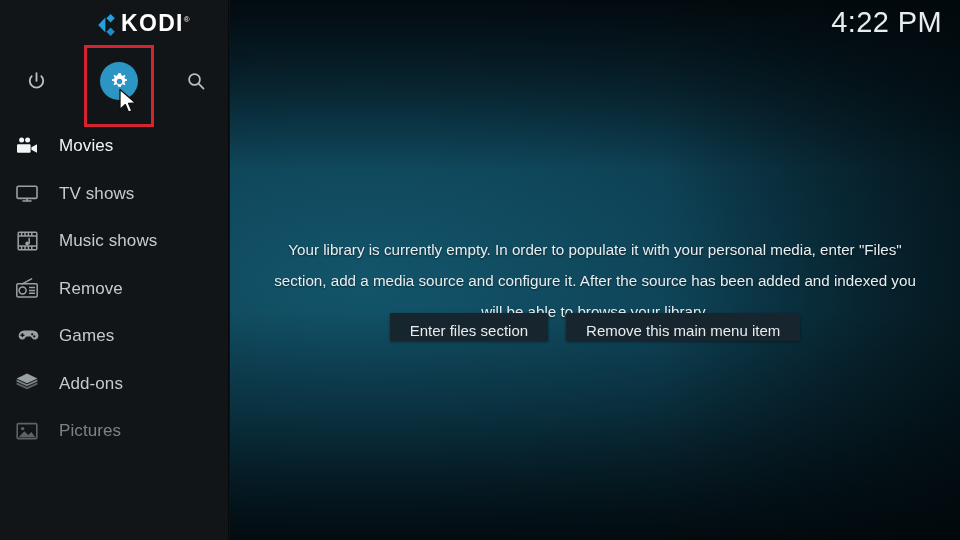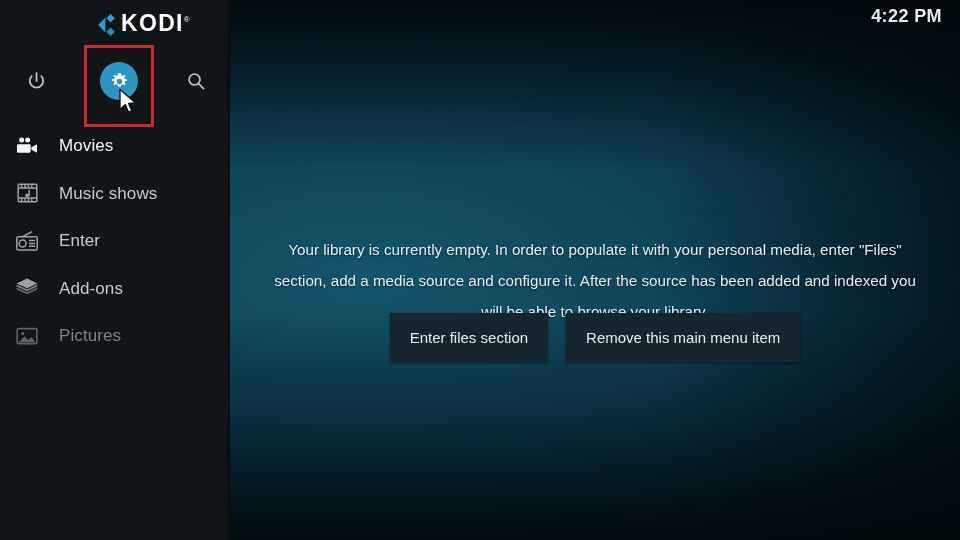"4:22 PM" #clock { font-size: 18px -> 29px; font-weight: 700 -> 400 }
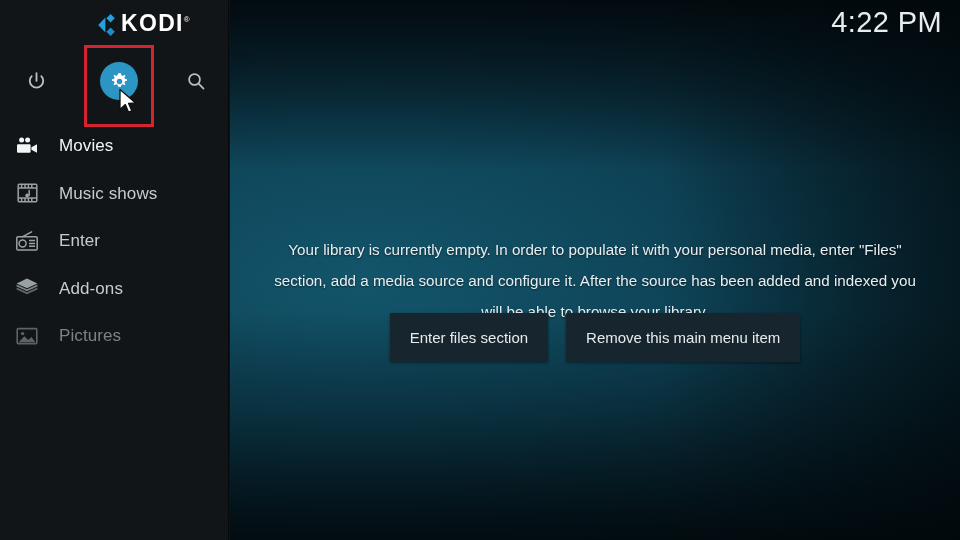"TV shows" div.menu-item { html: none -> <div> <span> <svg> <rect></rect> <path></path> <path></path> </svg> </span> <span>TV shows</span> </div> }
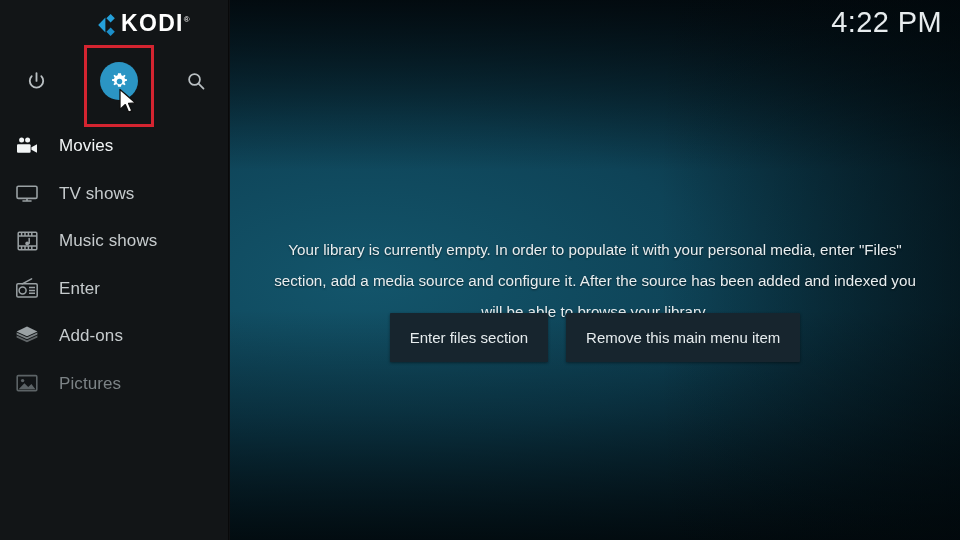"Enter" span.menu-label { text: Enter -> Remove }
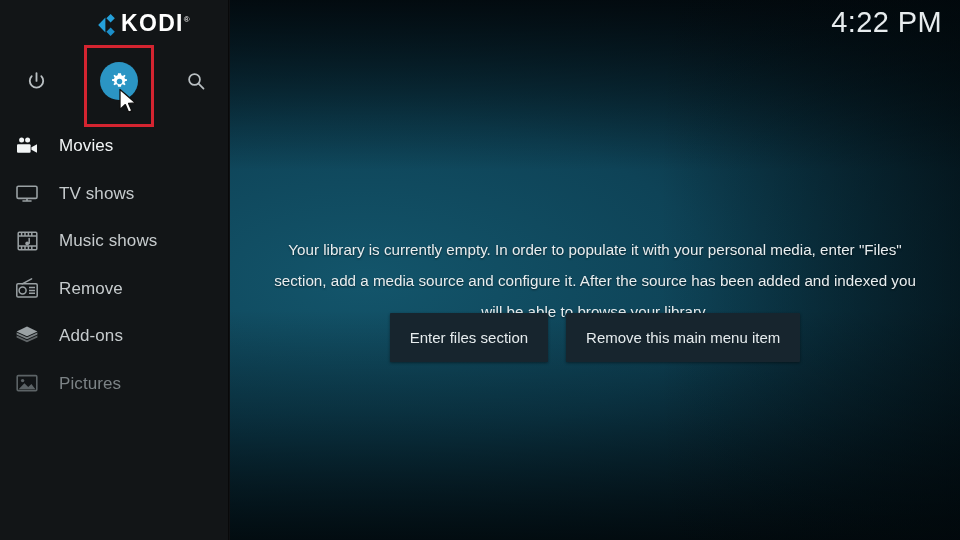"Games" div.menu-item { html: none -> <div> <span> <svg> <path></path> <rect></rect> <rect></rect> <circle></circle> <circle></circle> </svg> </span> <span>Games</span> </div> }
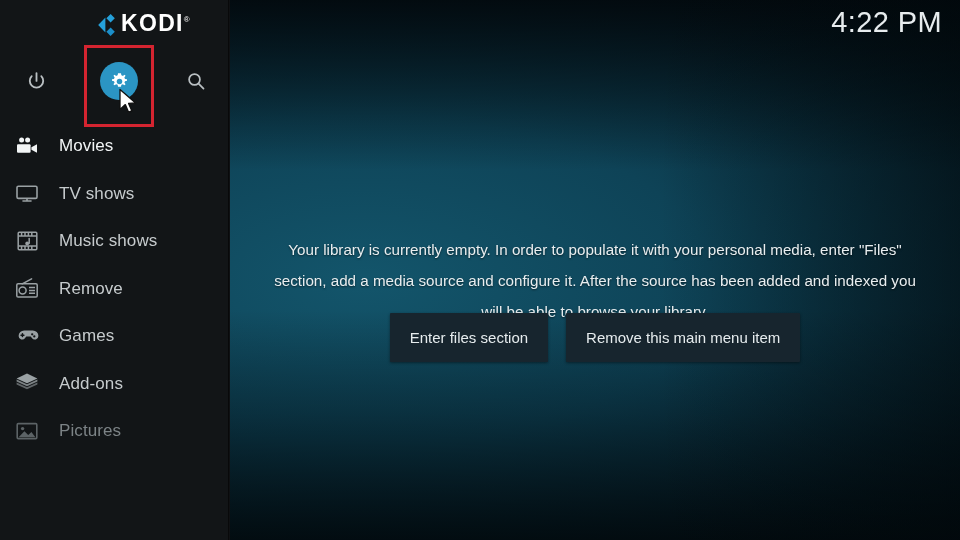"Enter files section" .action-btn { height: 49px -> 28px }
